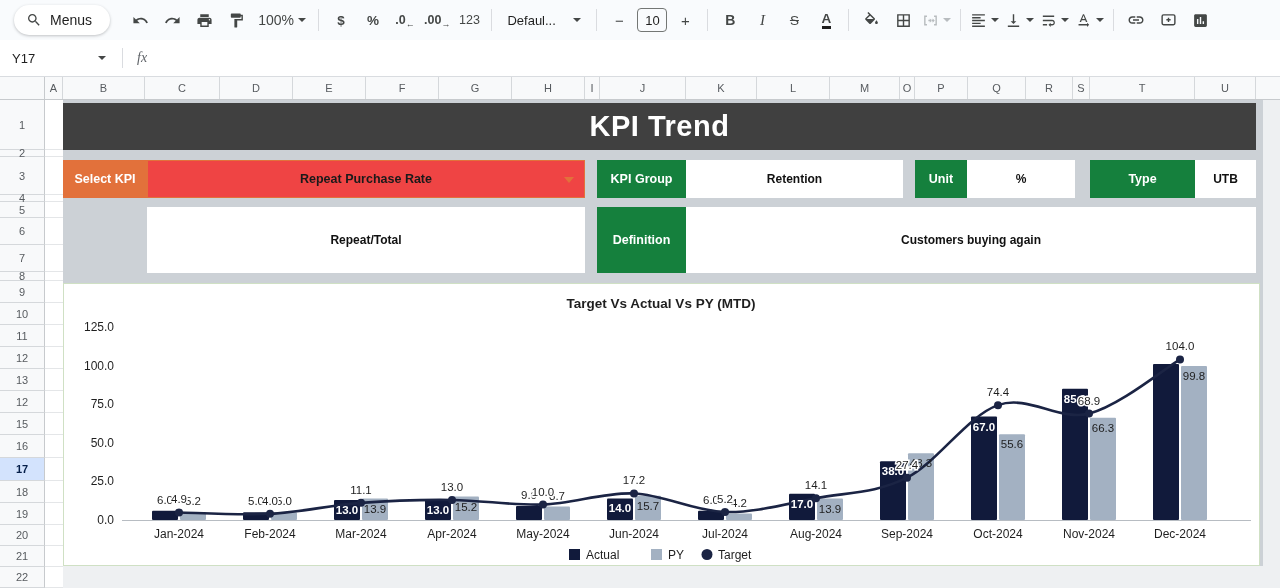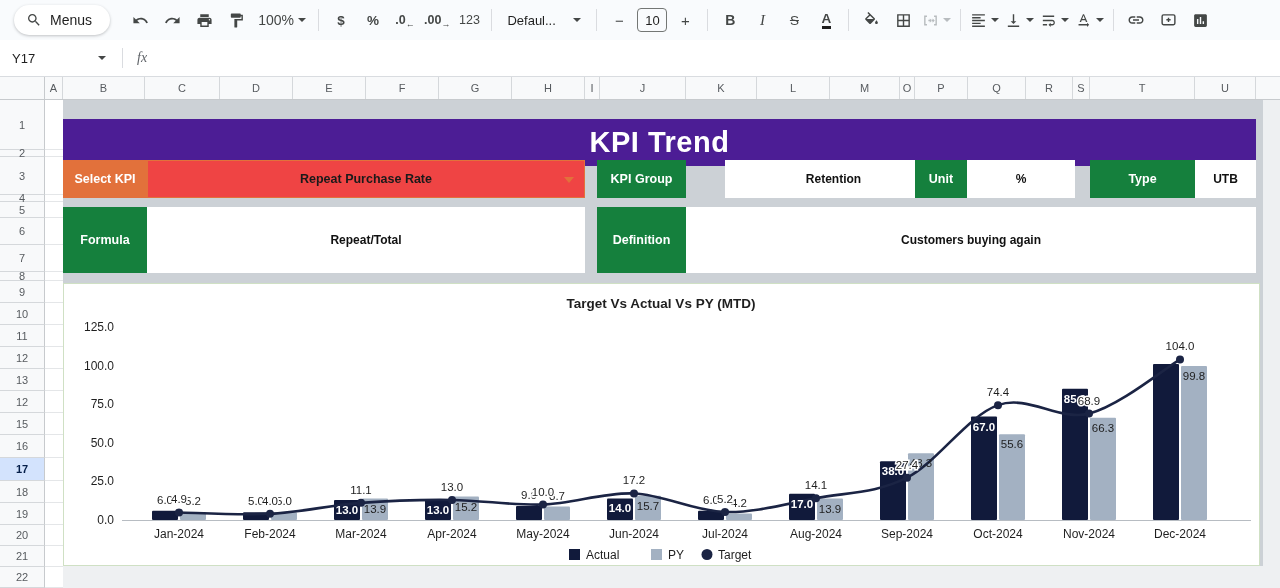"KPI Trend" .banner { background: #4c1d95 -> #404040; top: 19px -> 3px }
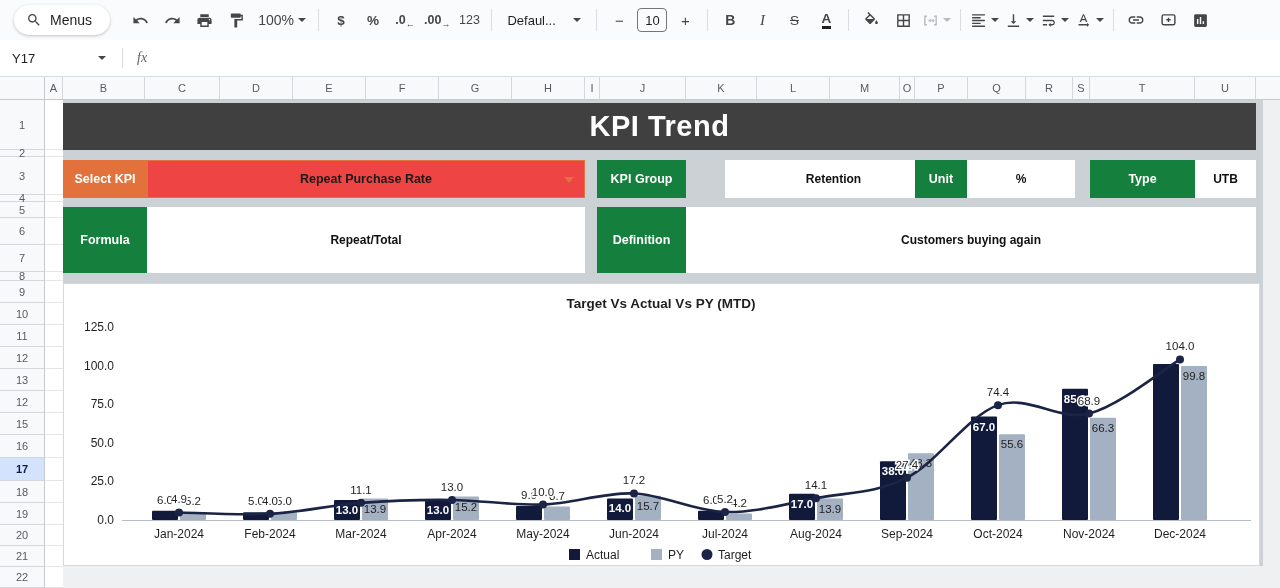"Retention" div.wval { margin-left: 39px -> none }
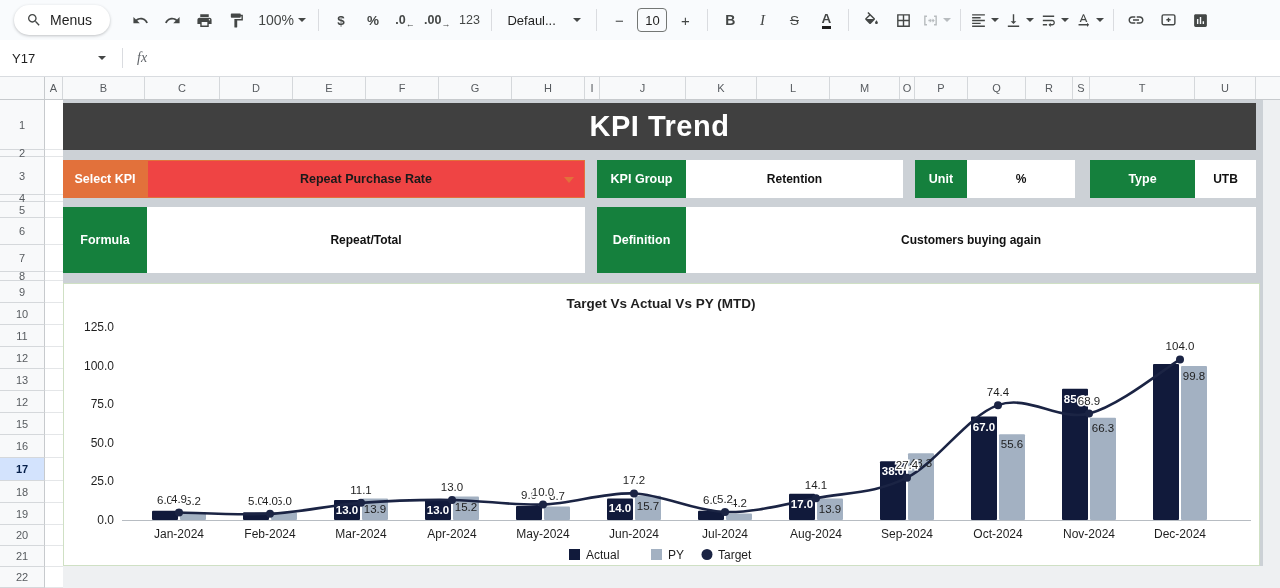"Formula" div.glabel { html: <div>Formula</div> -> none }
